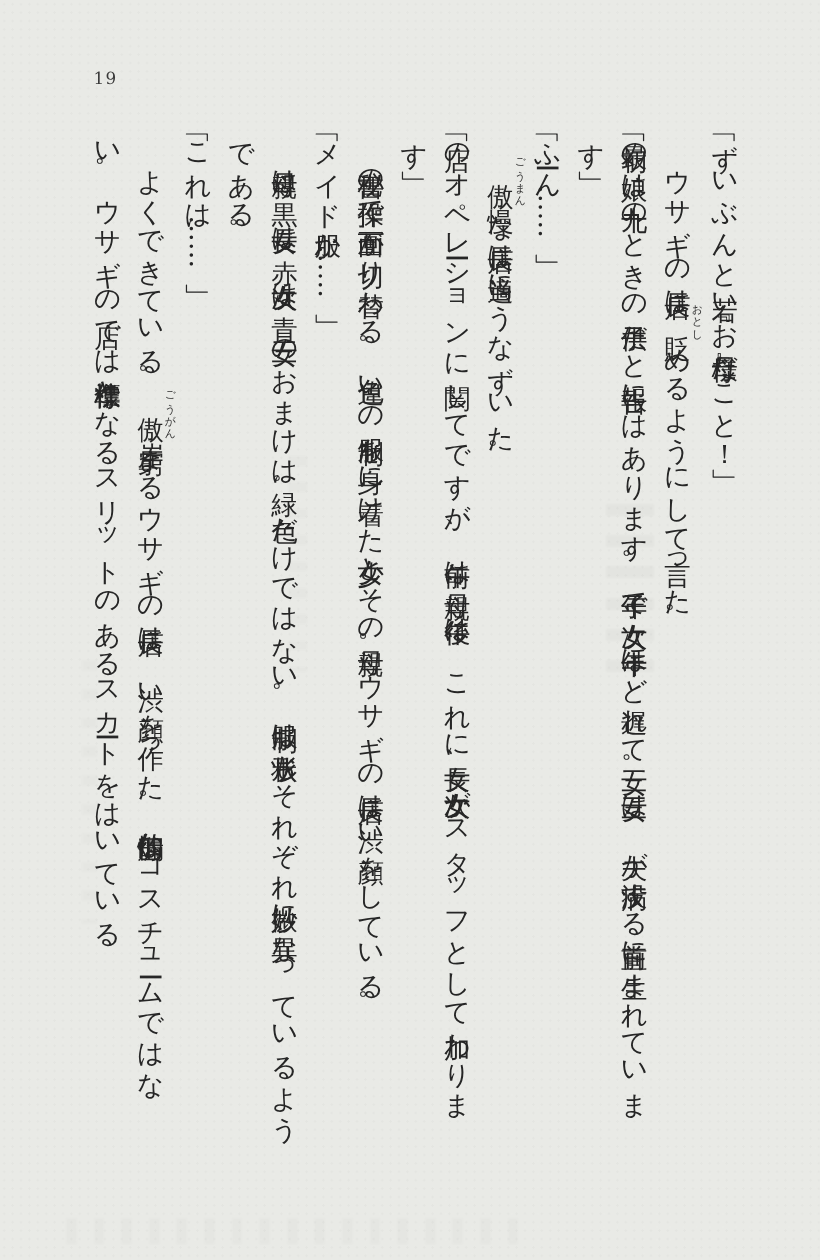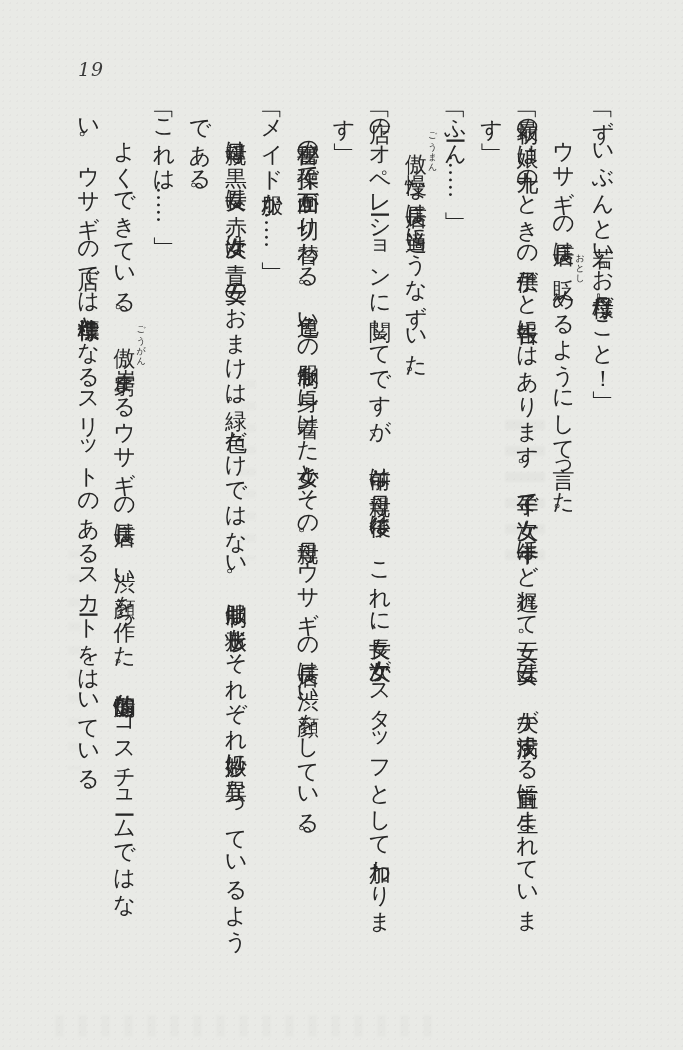"19" .page-number { font-size: 19px -> 14px; font-style: italic -> none }
